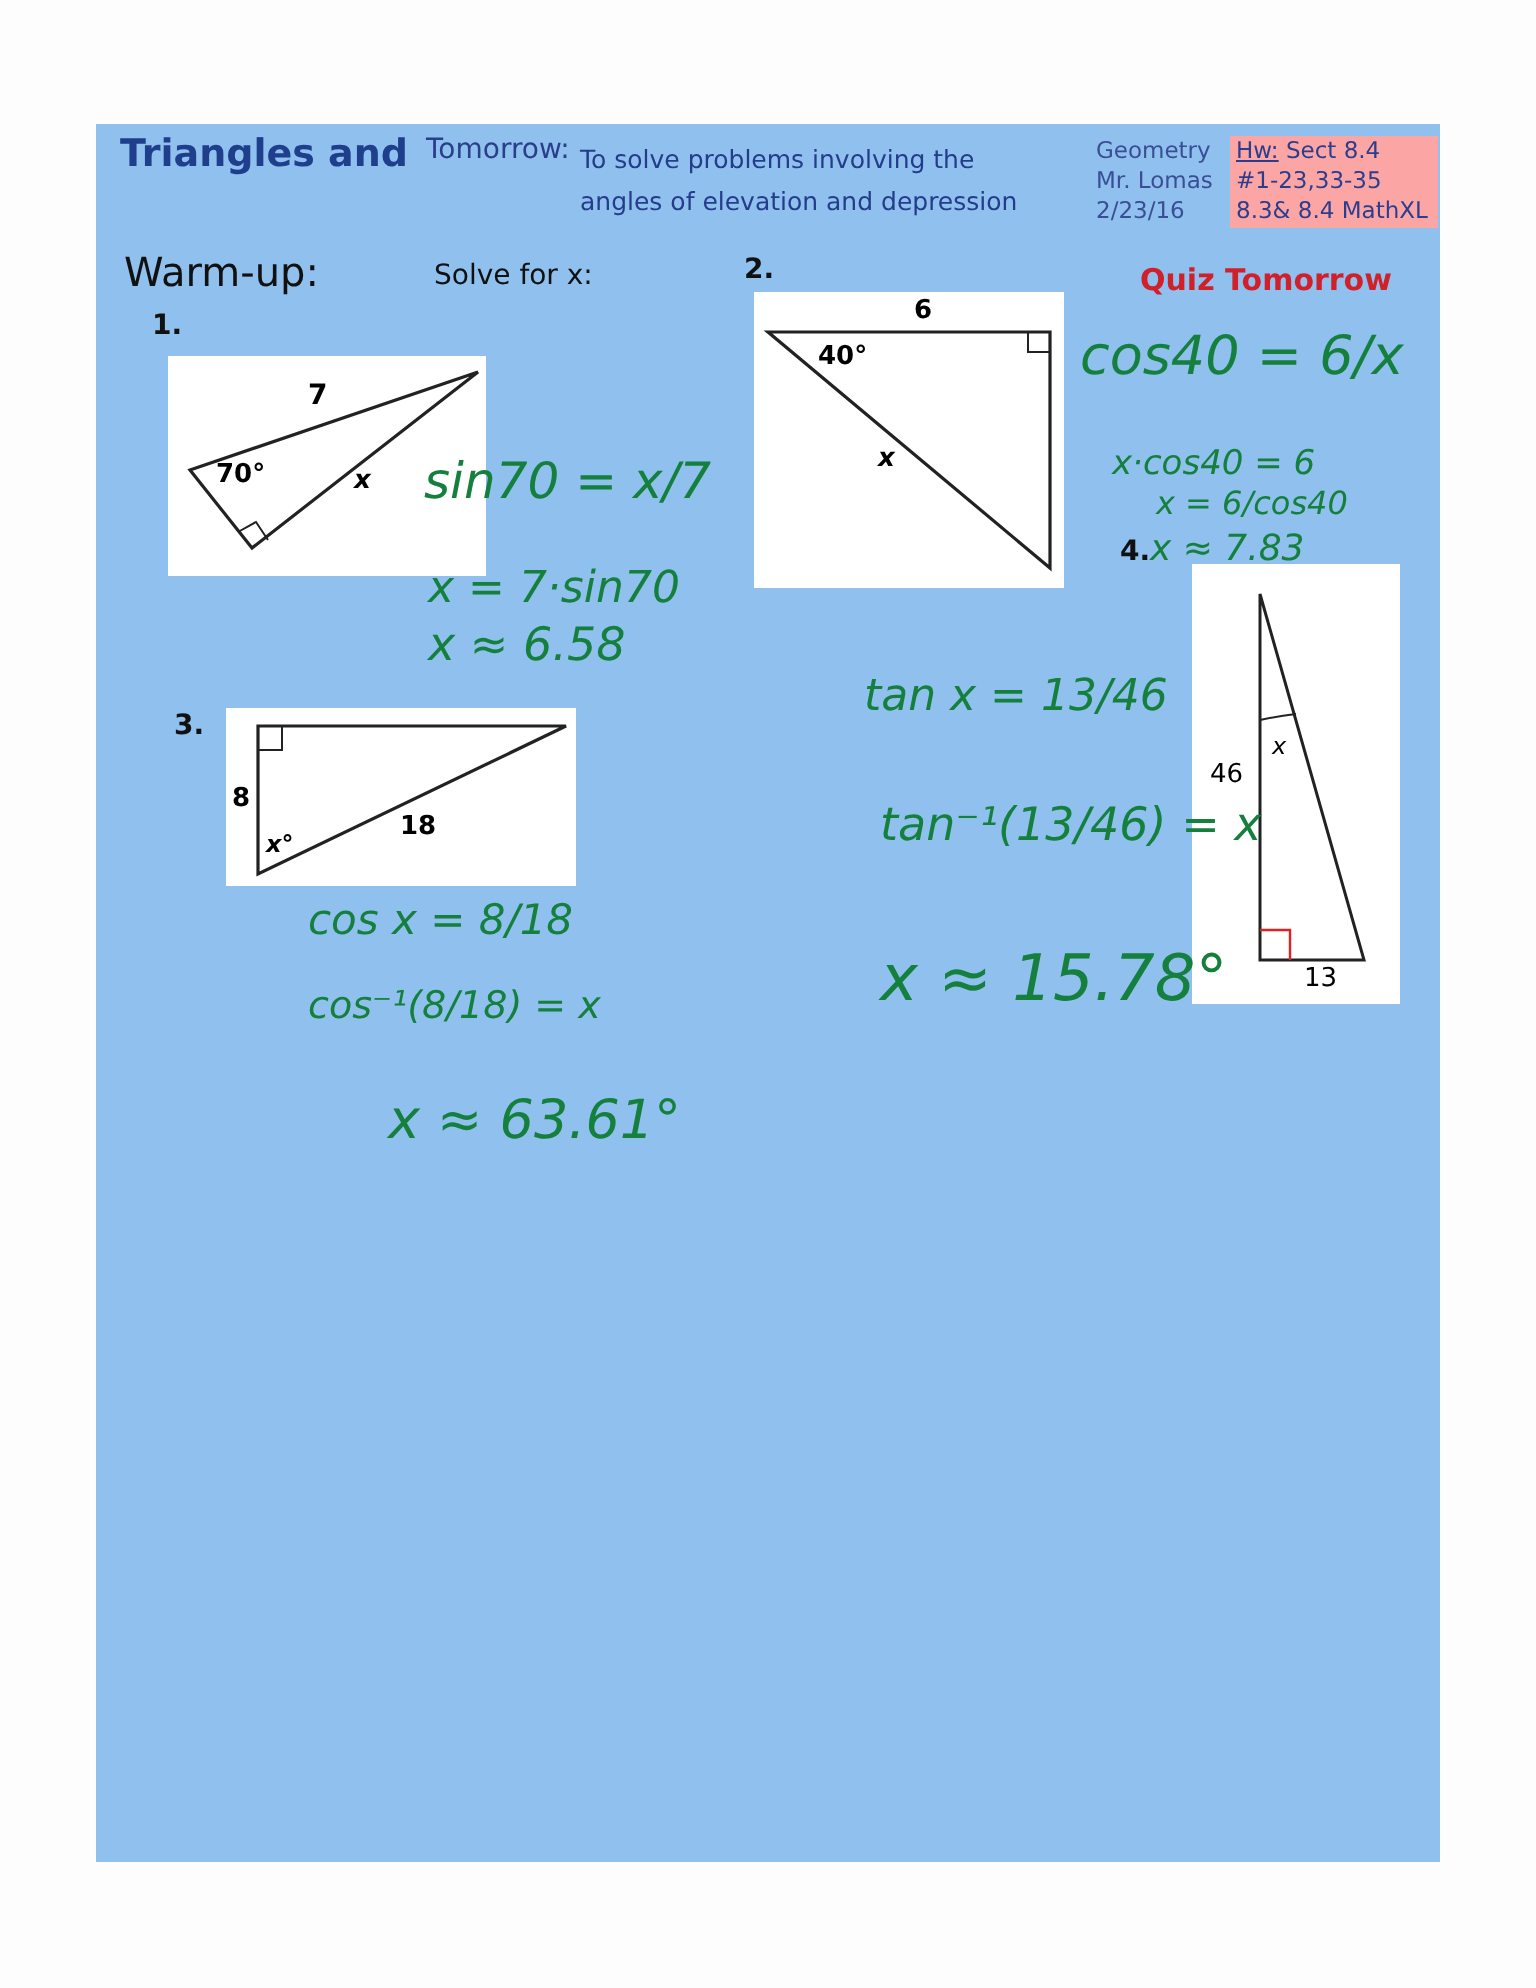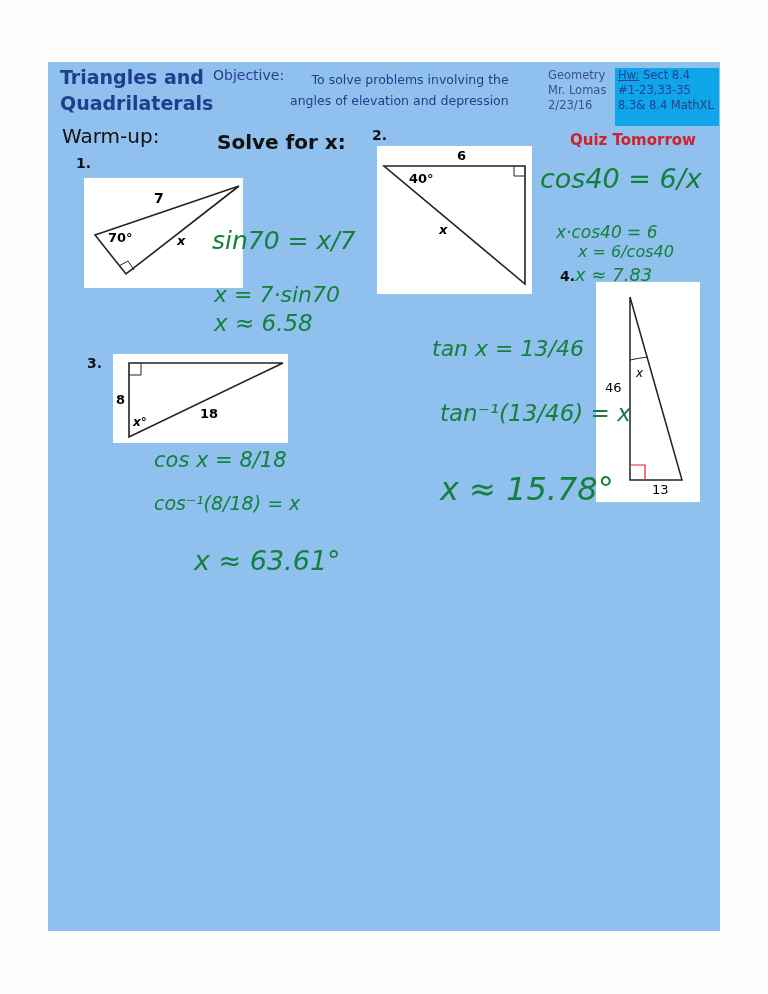"Objective:" div.abs { text: Objective -> Tomorrow }
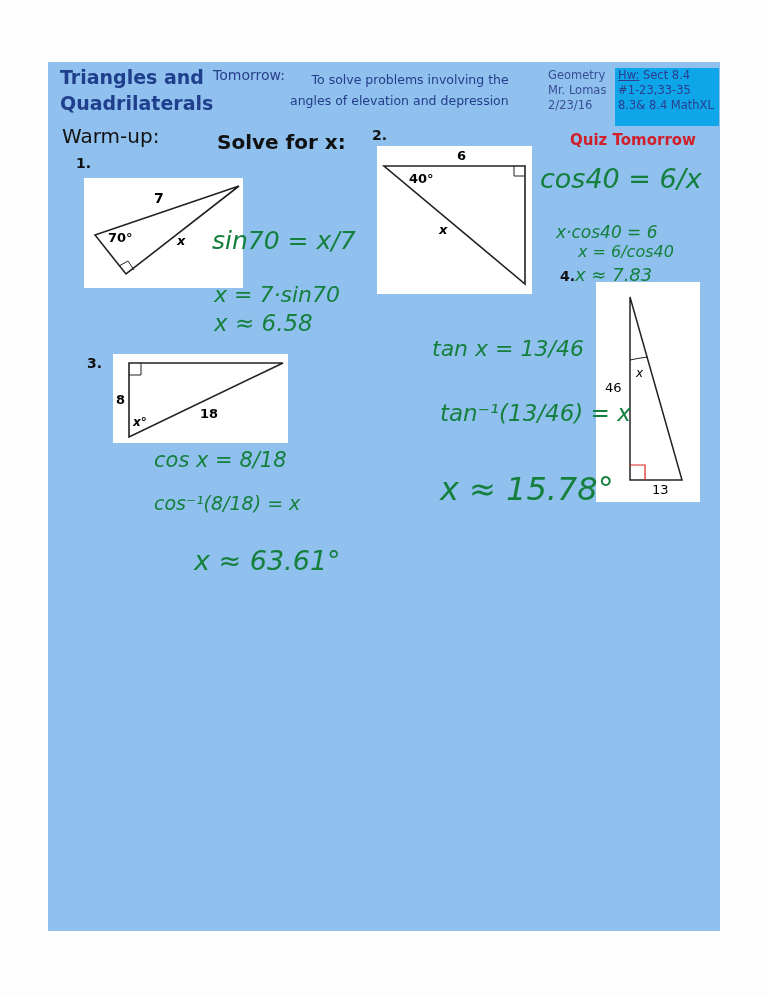"To solve problems involving the" div { text-align: right -> left }
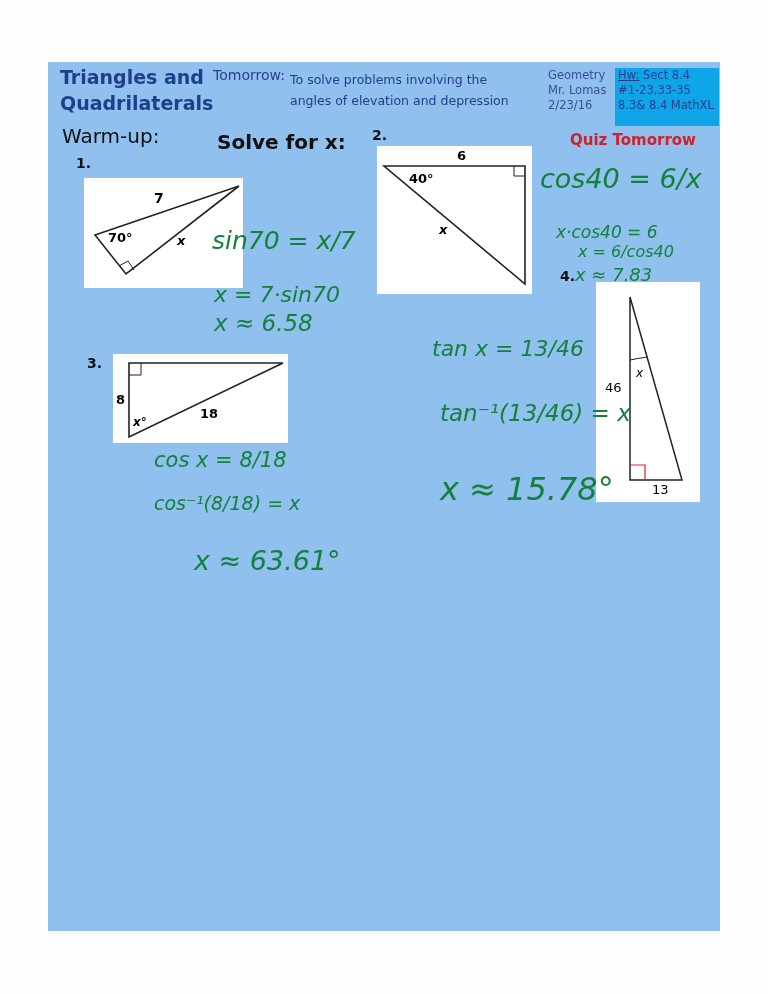"Hw: Sect 8.4" .hw { background: #0ea5e9 -> #fca5a5; height: 58px -> 46px }
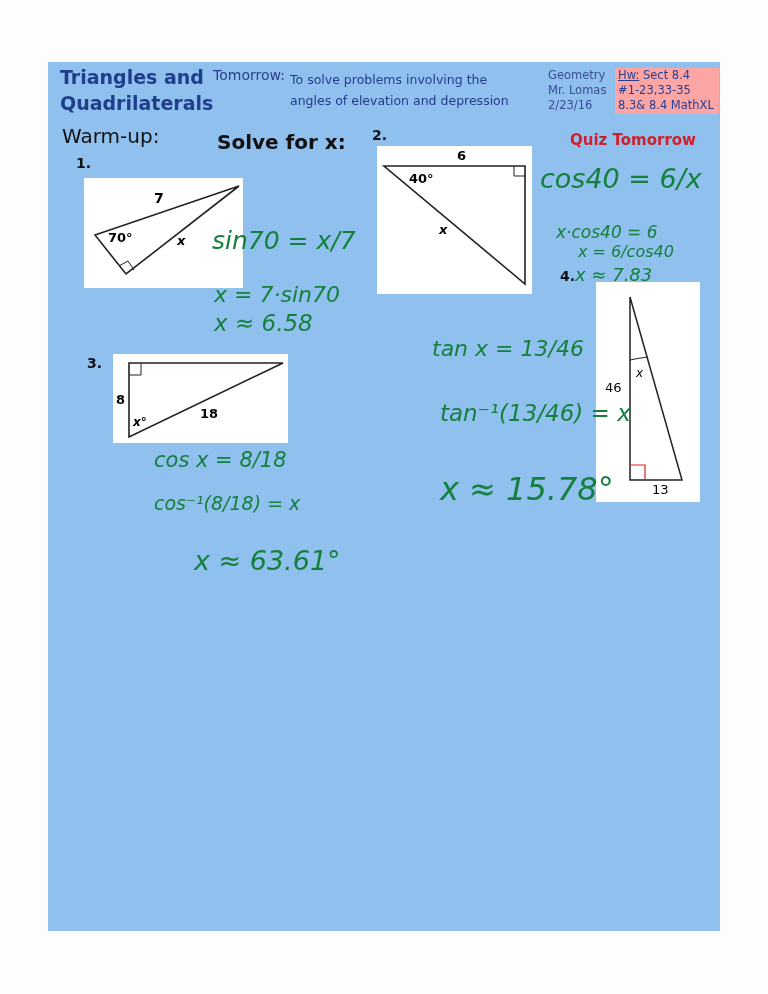"Quadrilaterals" div { html: <div>Quadrilaterals</div> -> none }
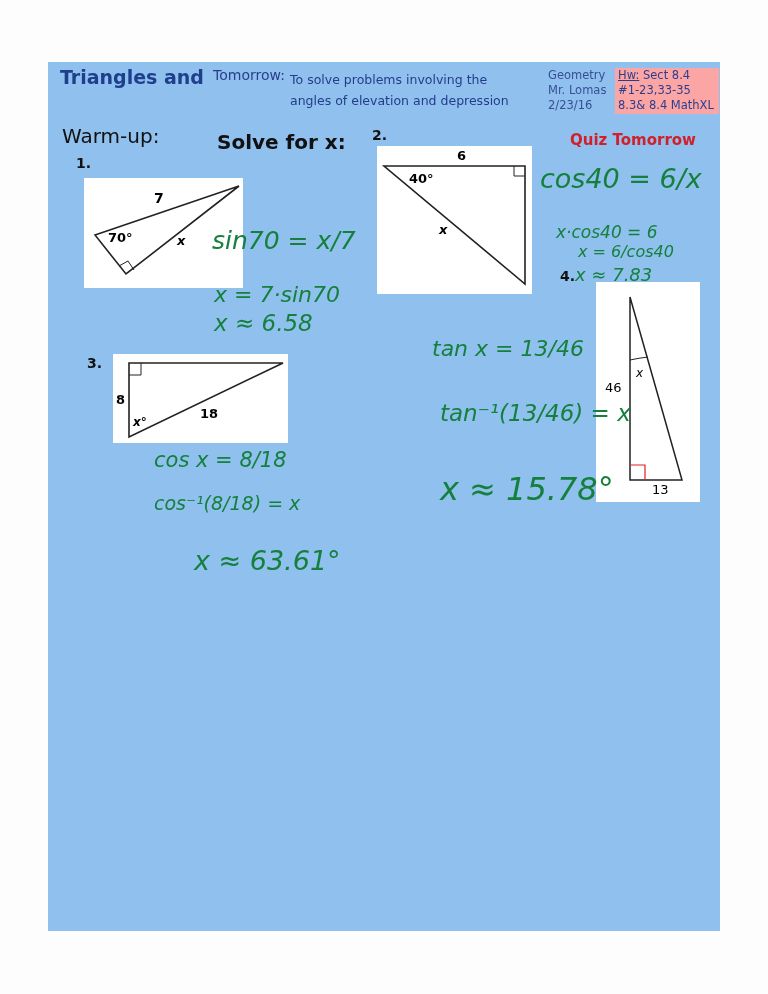"Solve for x:" .solve { font-size: 20px -> 14px; font-weight: bold -> normal }
